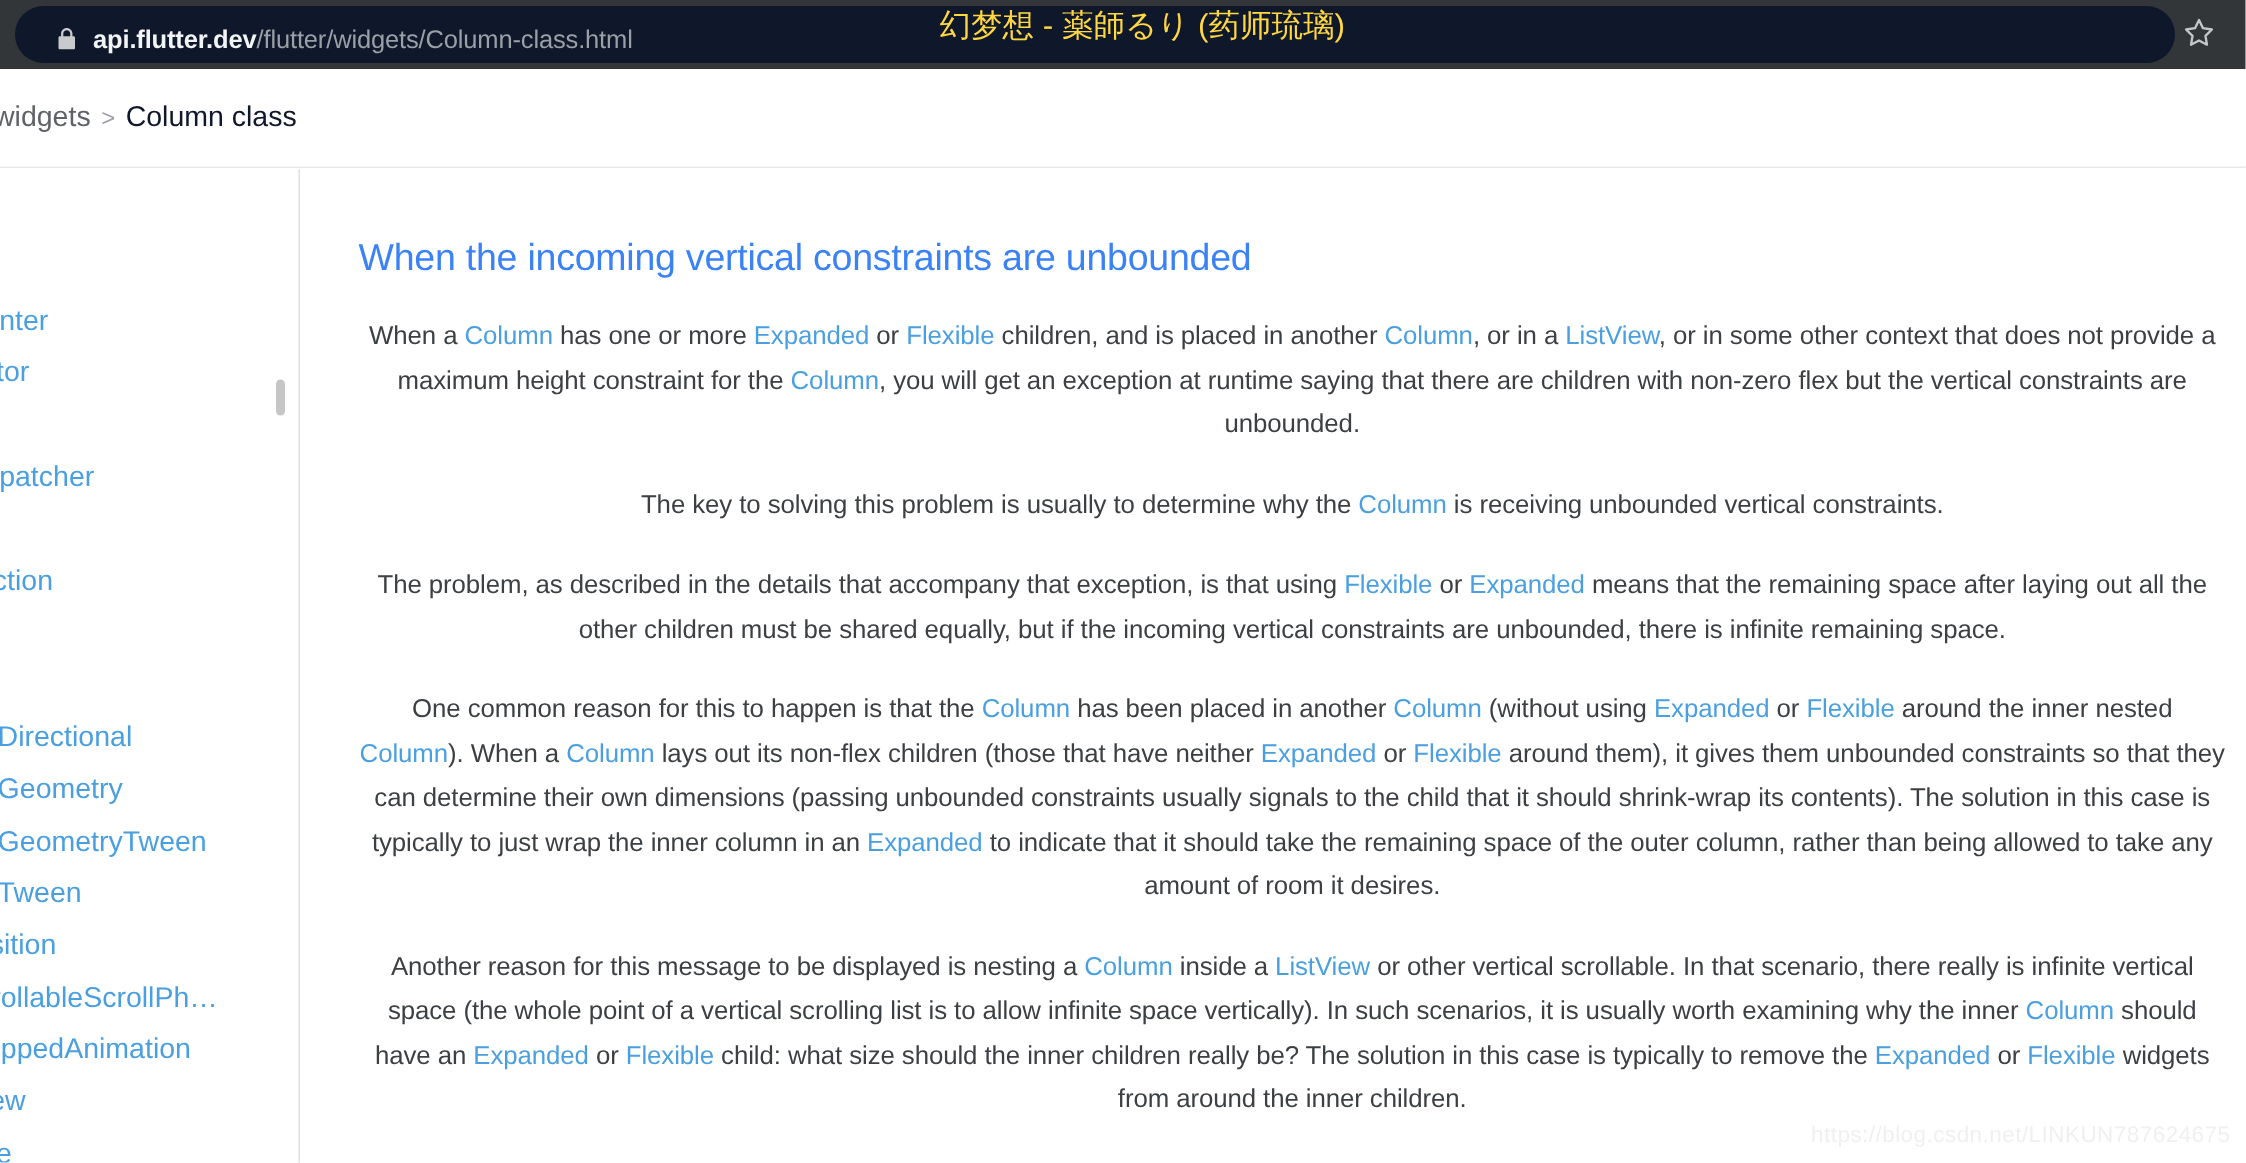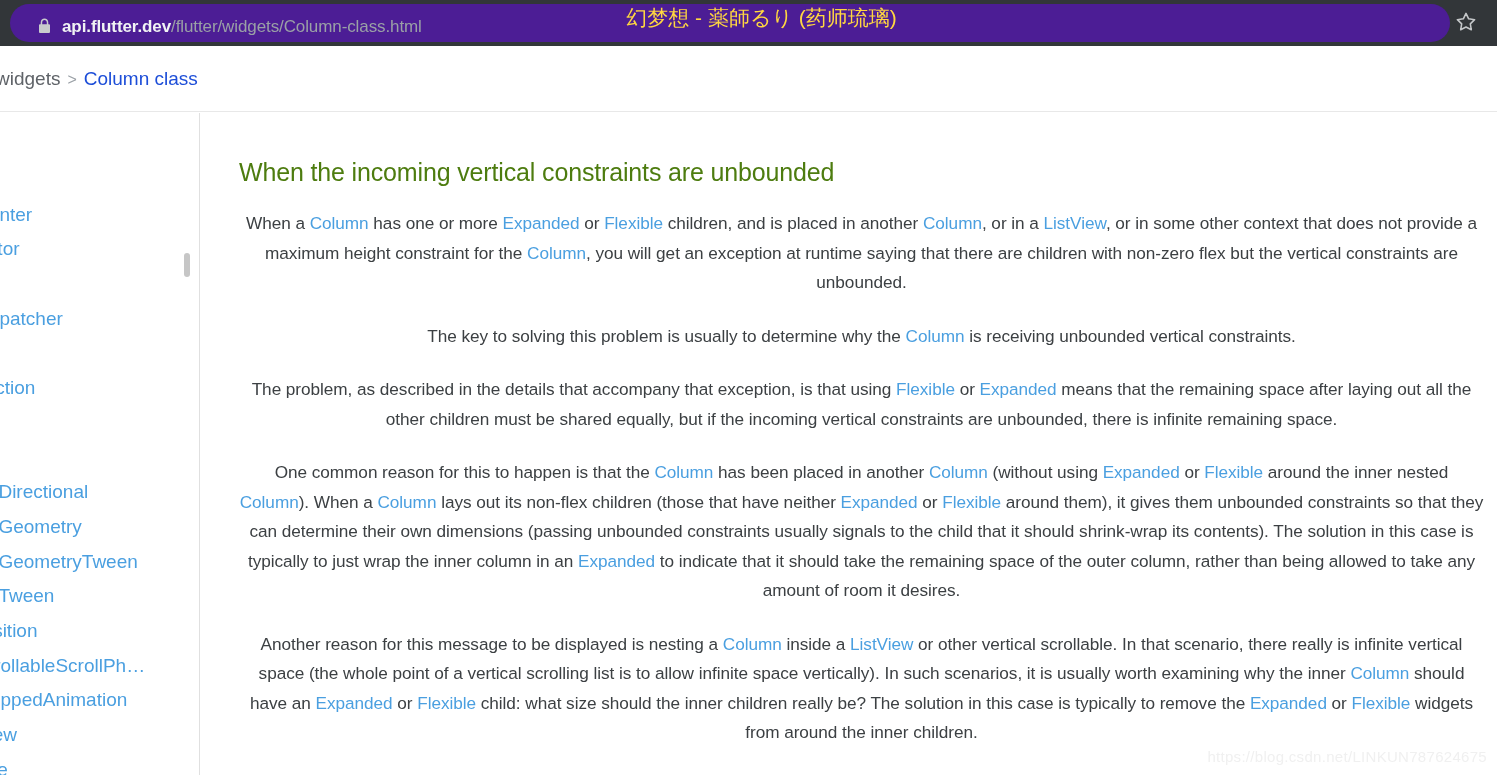"api.flutter.dev/flutter/widgets/Column-c" .omnibox { background: #4c1d95 -> #0f172a }
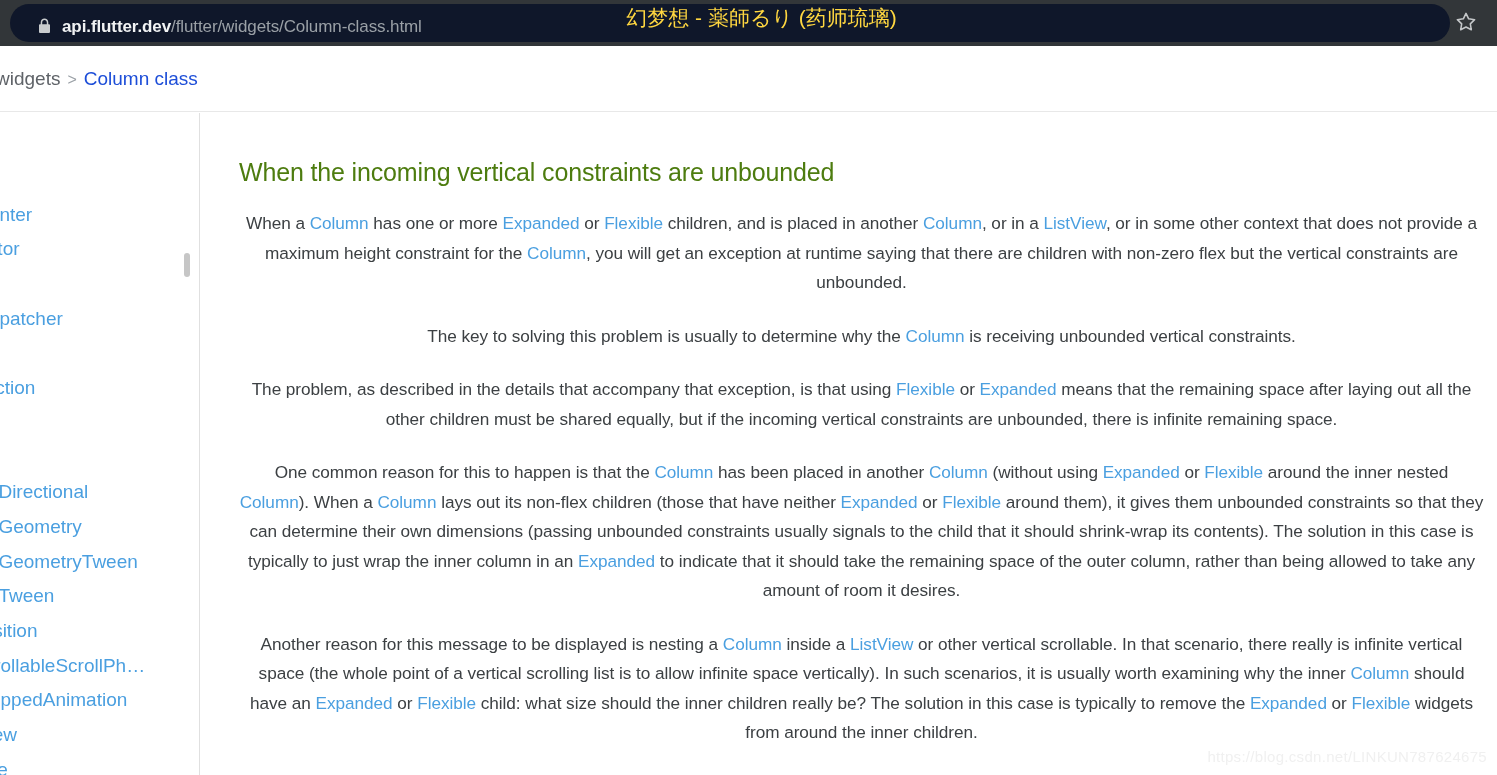"Column class" .breadcrumb .current { color: #1d4ed8 -> #0f172a }
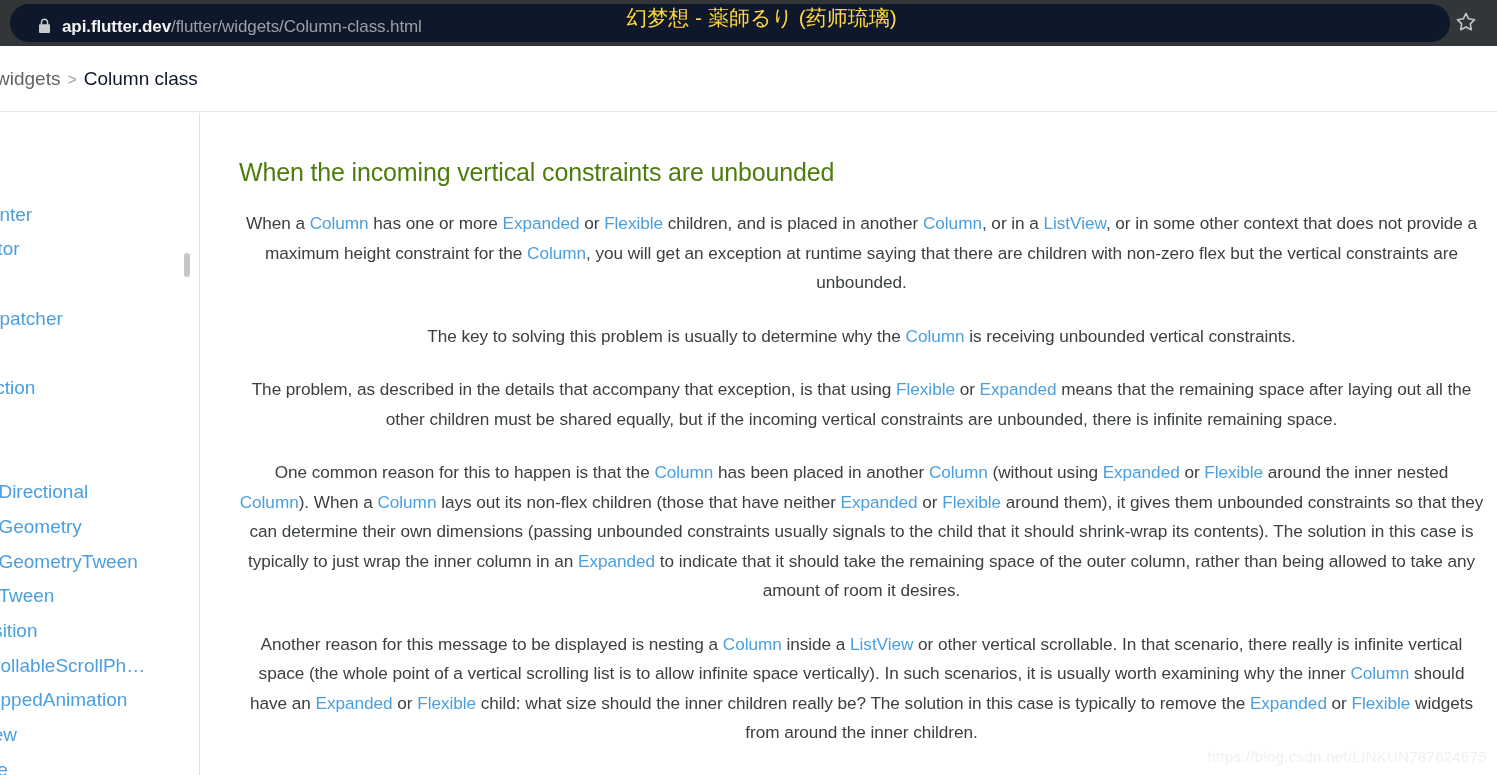"When the incoming vertical constraints" h2.section-heading { color: #4d7c0f -> #3b82f6 }
